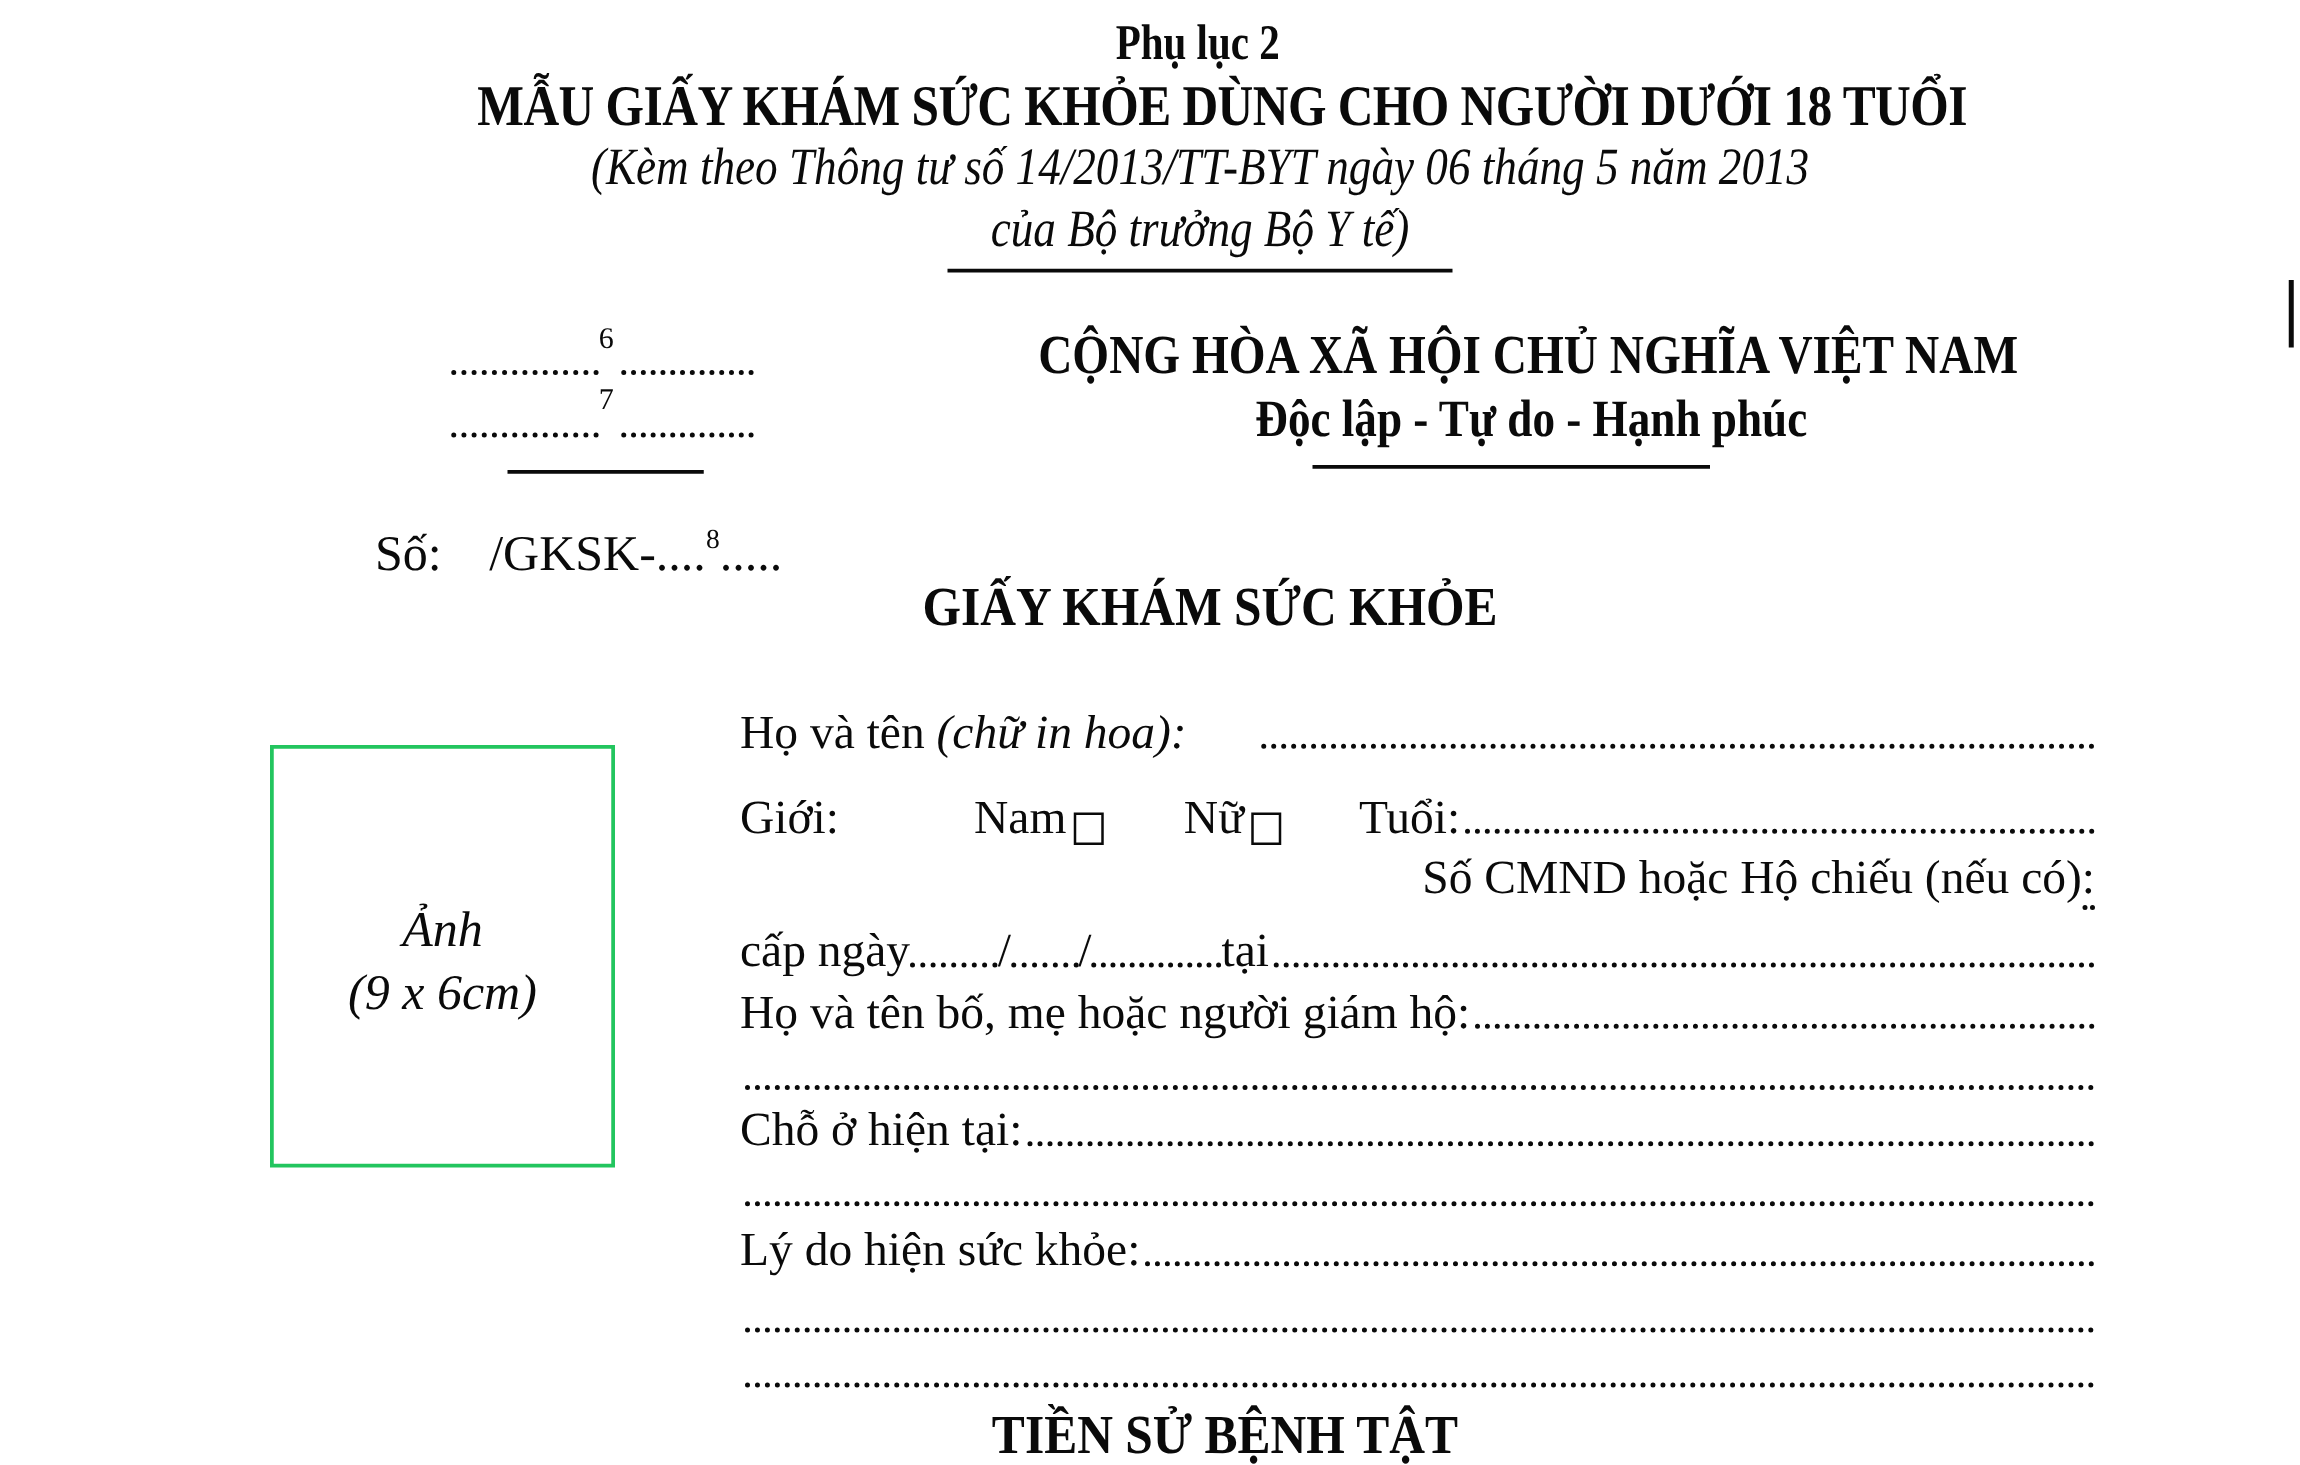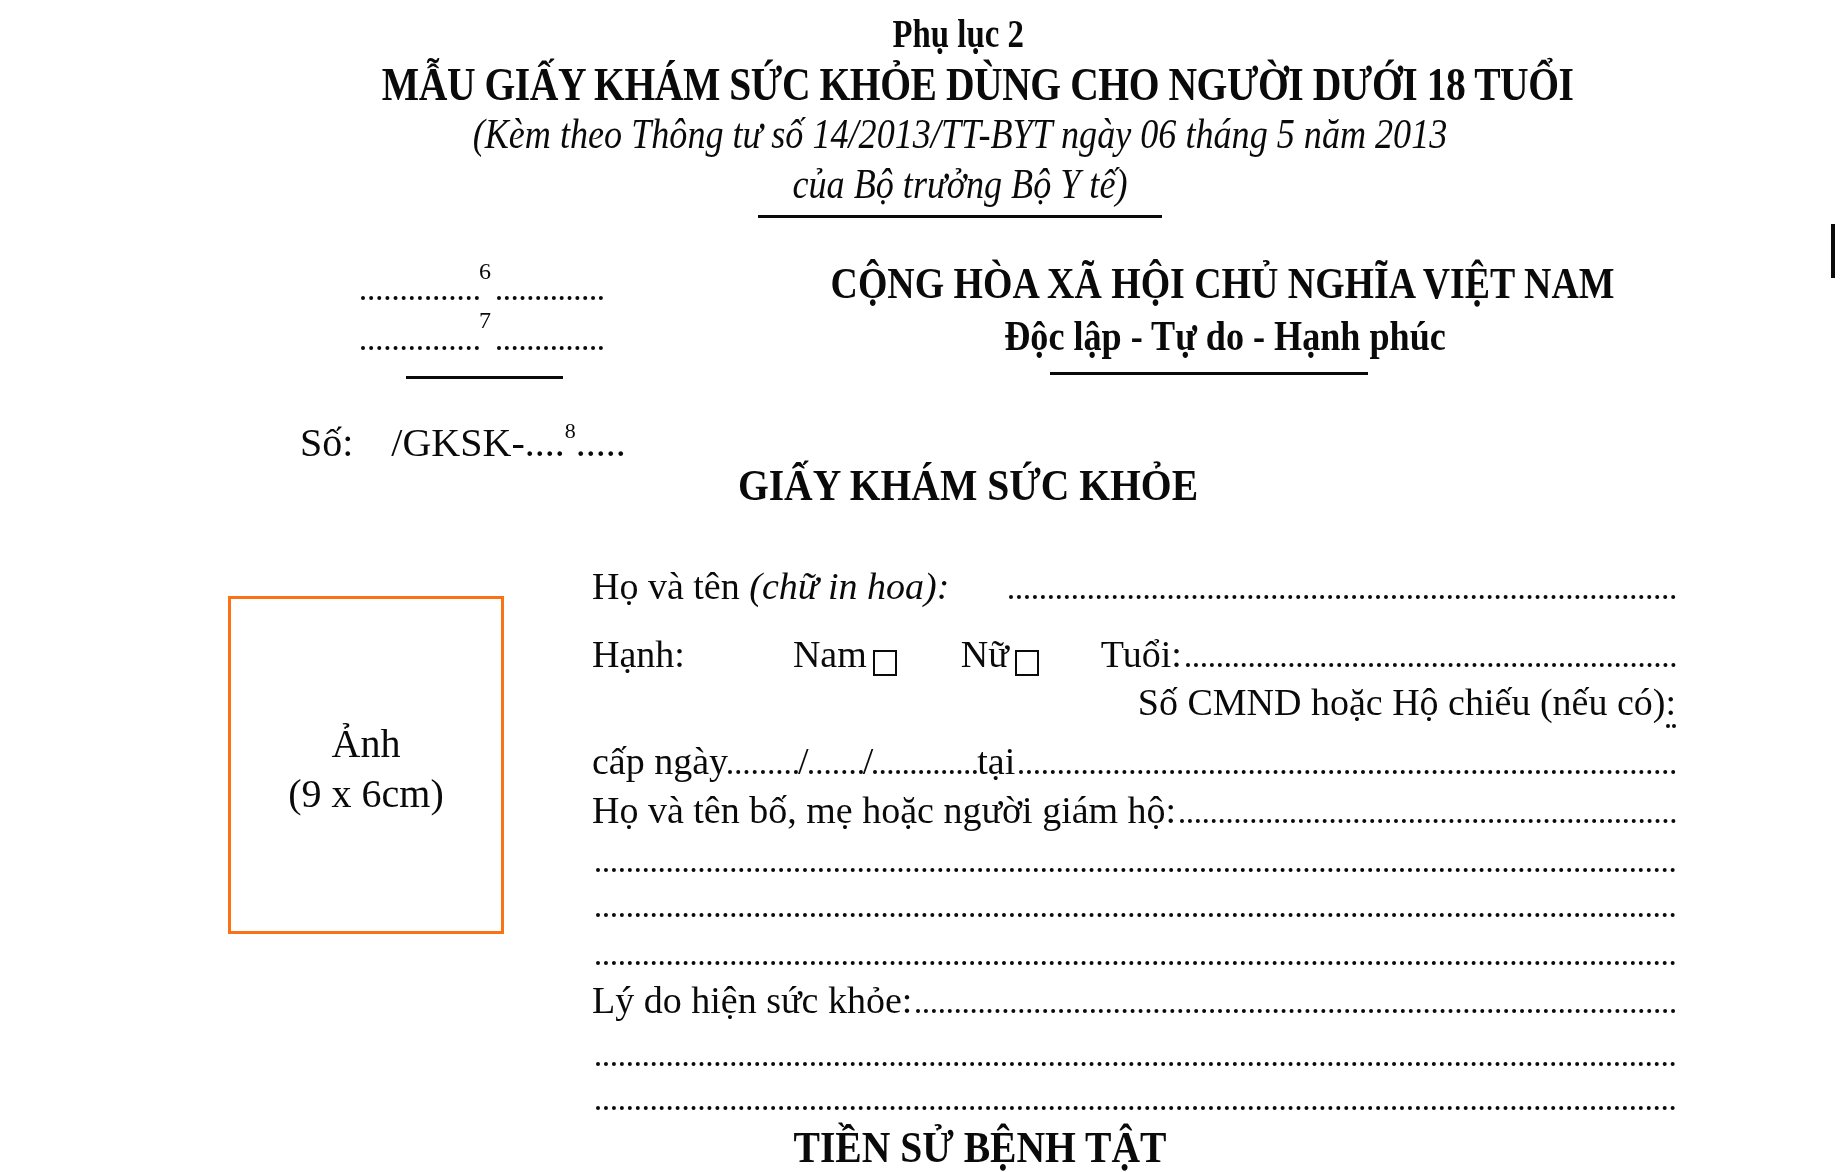"Hạnh:" span.label { text: Hạnh -> Giới }
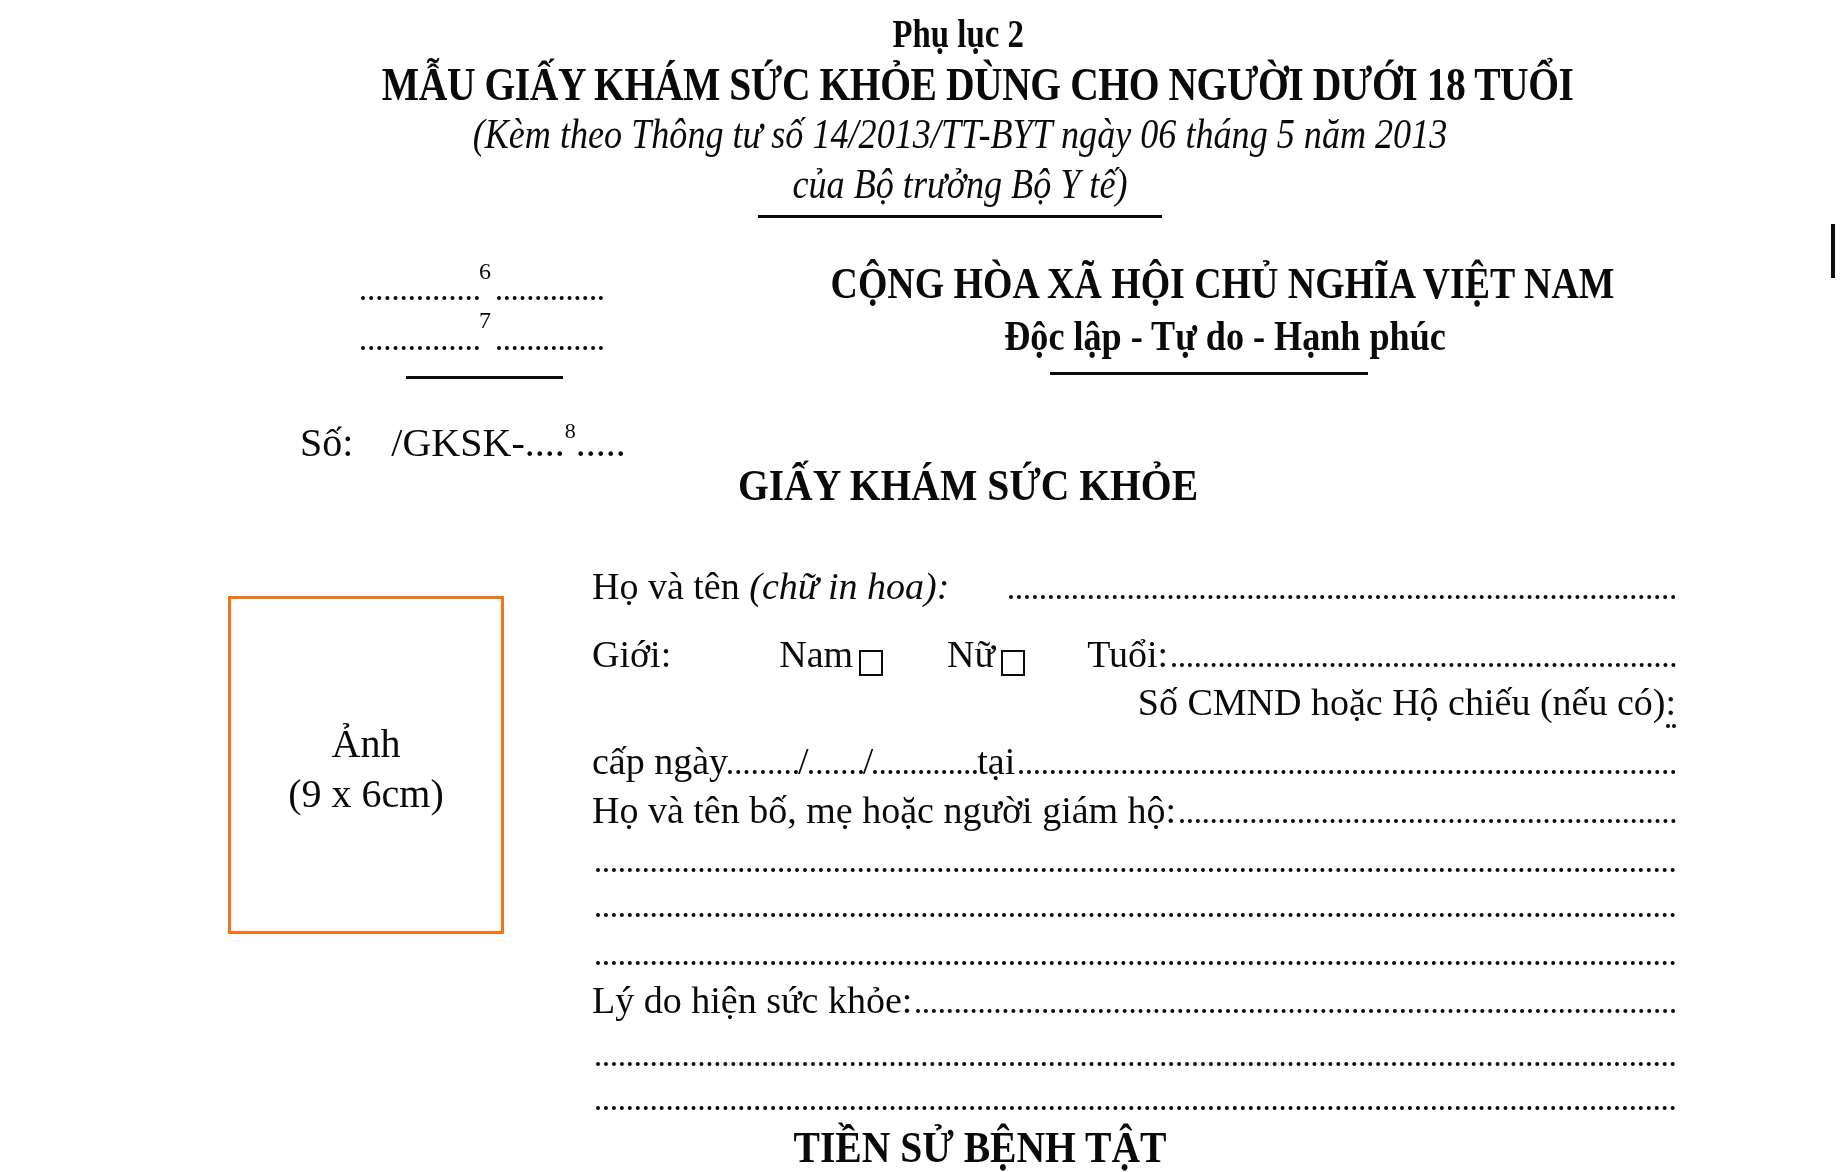"Ảnh" #photo-box { border: 3px solid #f97316 -> 3px solid #22c55e; font-style: none -> italic; left: 228px -> 216px }
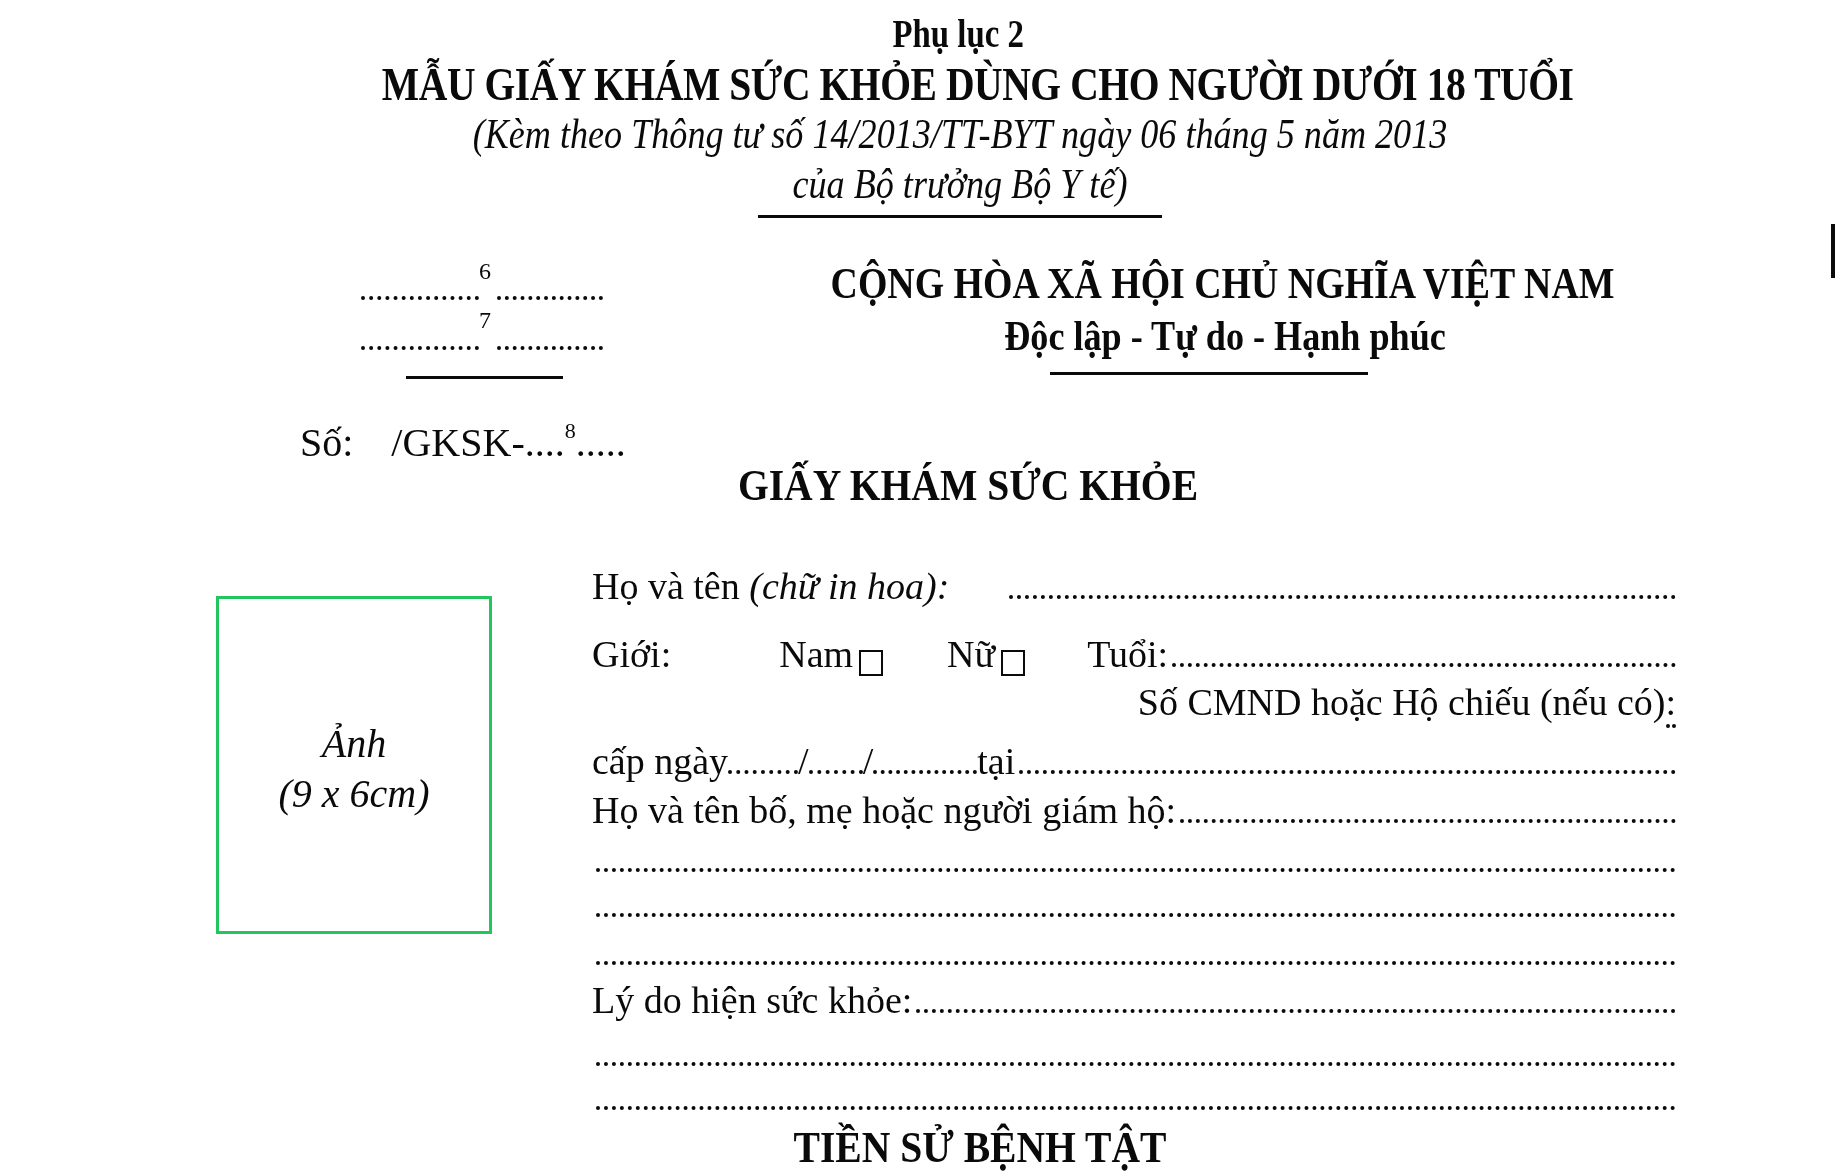"Chỗ ở hiện tại:" span.label { html: none -> <span>Chỗ ở hiện tại:</span> }
